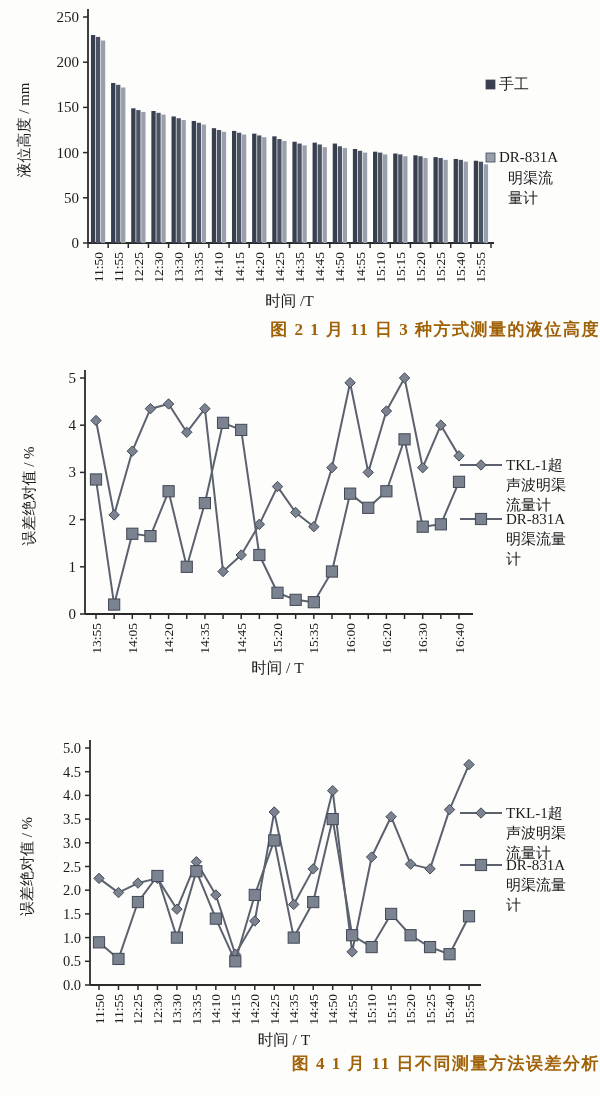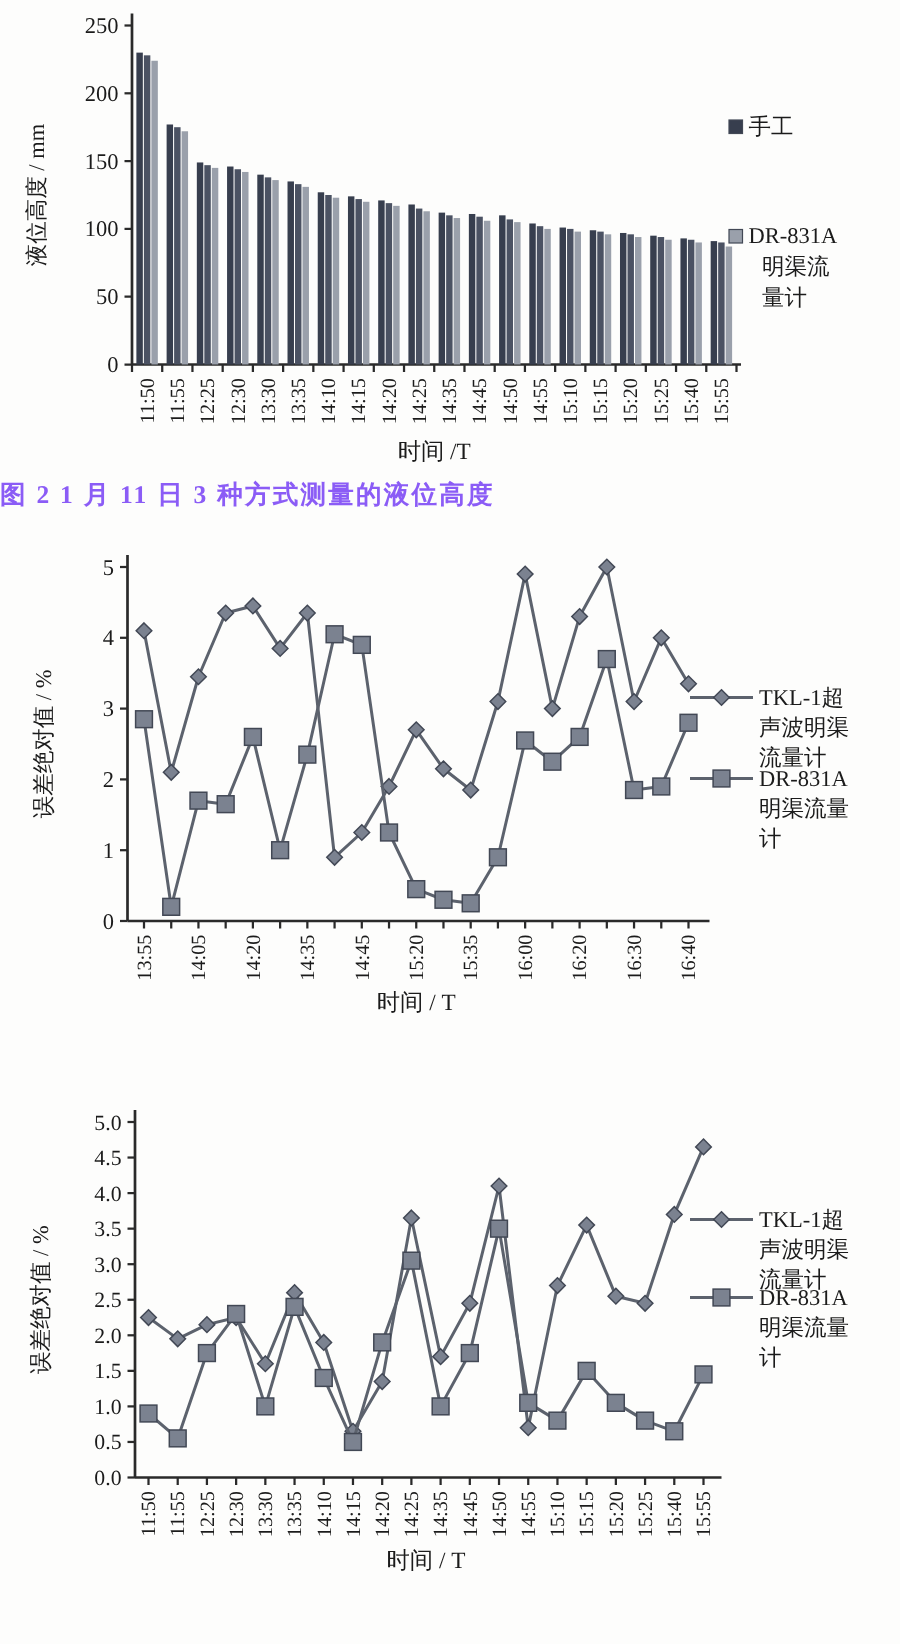"图 2 1 月 11" .caption { color: #8b5cf6 -> #a16207; text-align: left -> right }
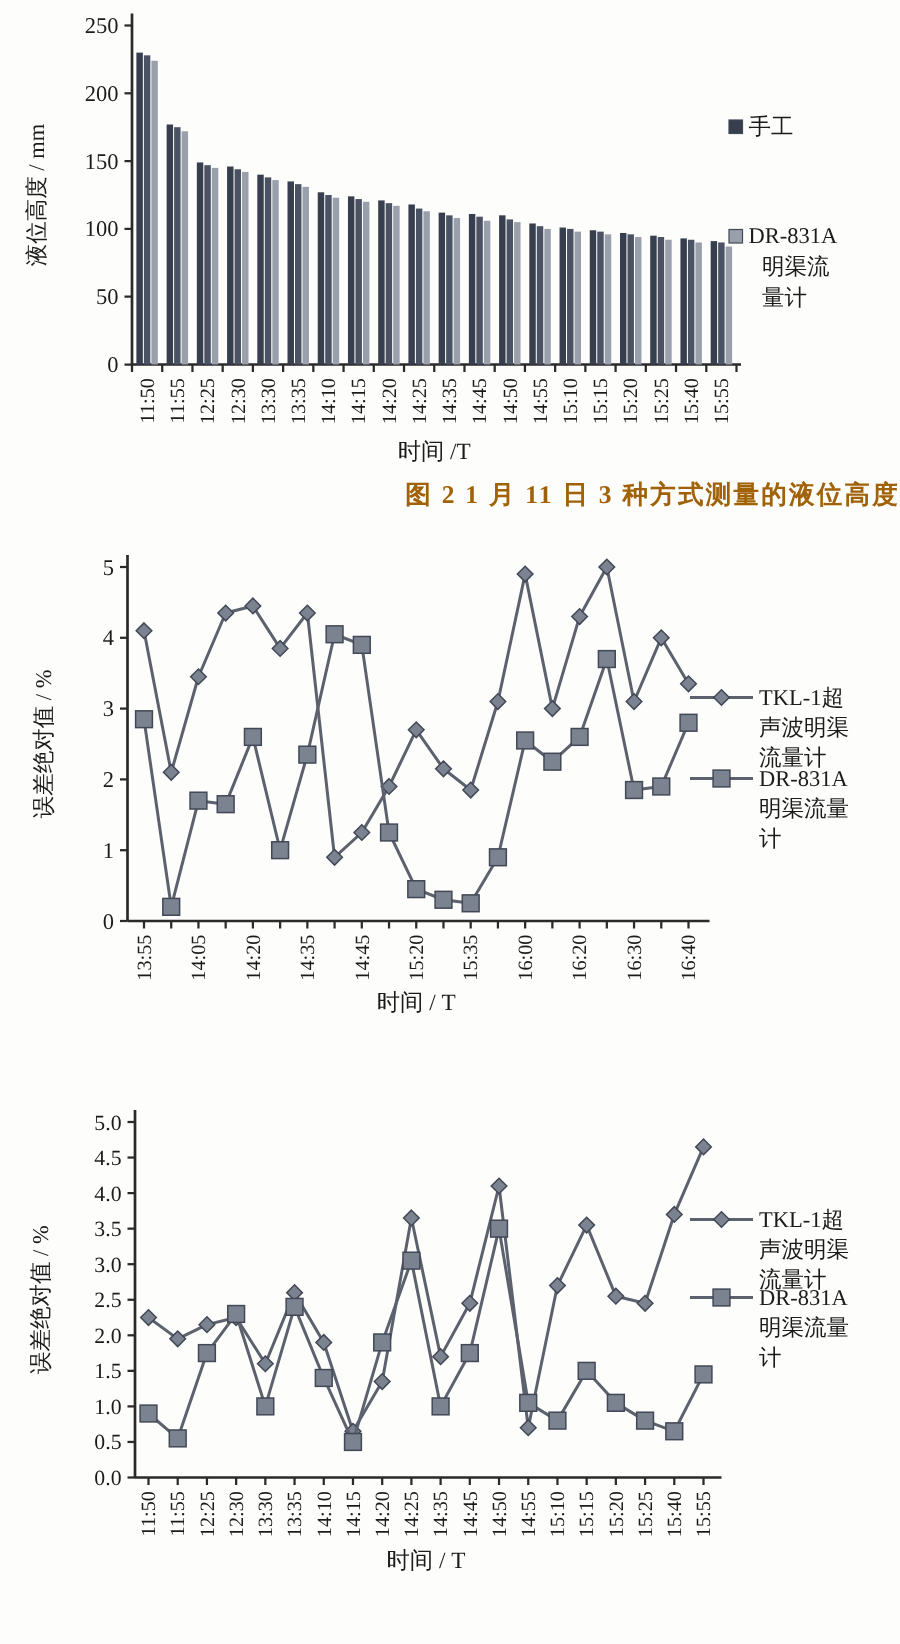"图 4 1 月 11" figcaption.caption { html: none -> <figcaption>图 4 1 月 11 日不同测量方法误差分析</figcaption> }
